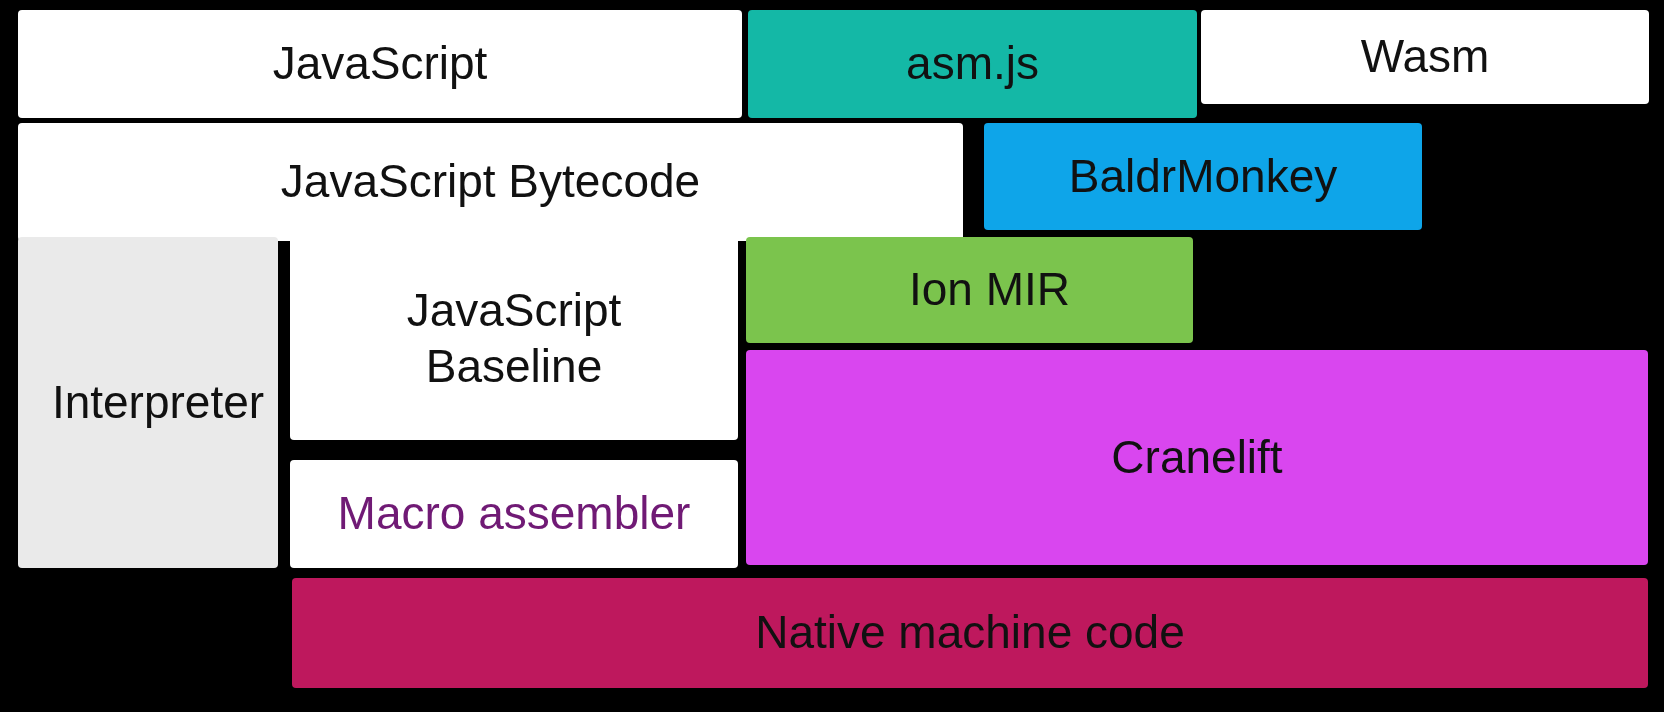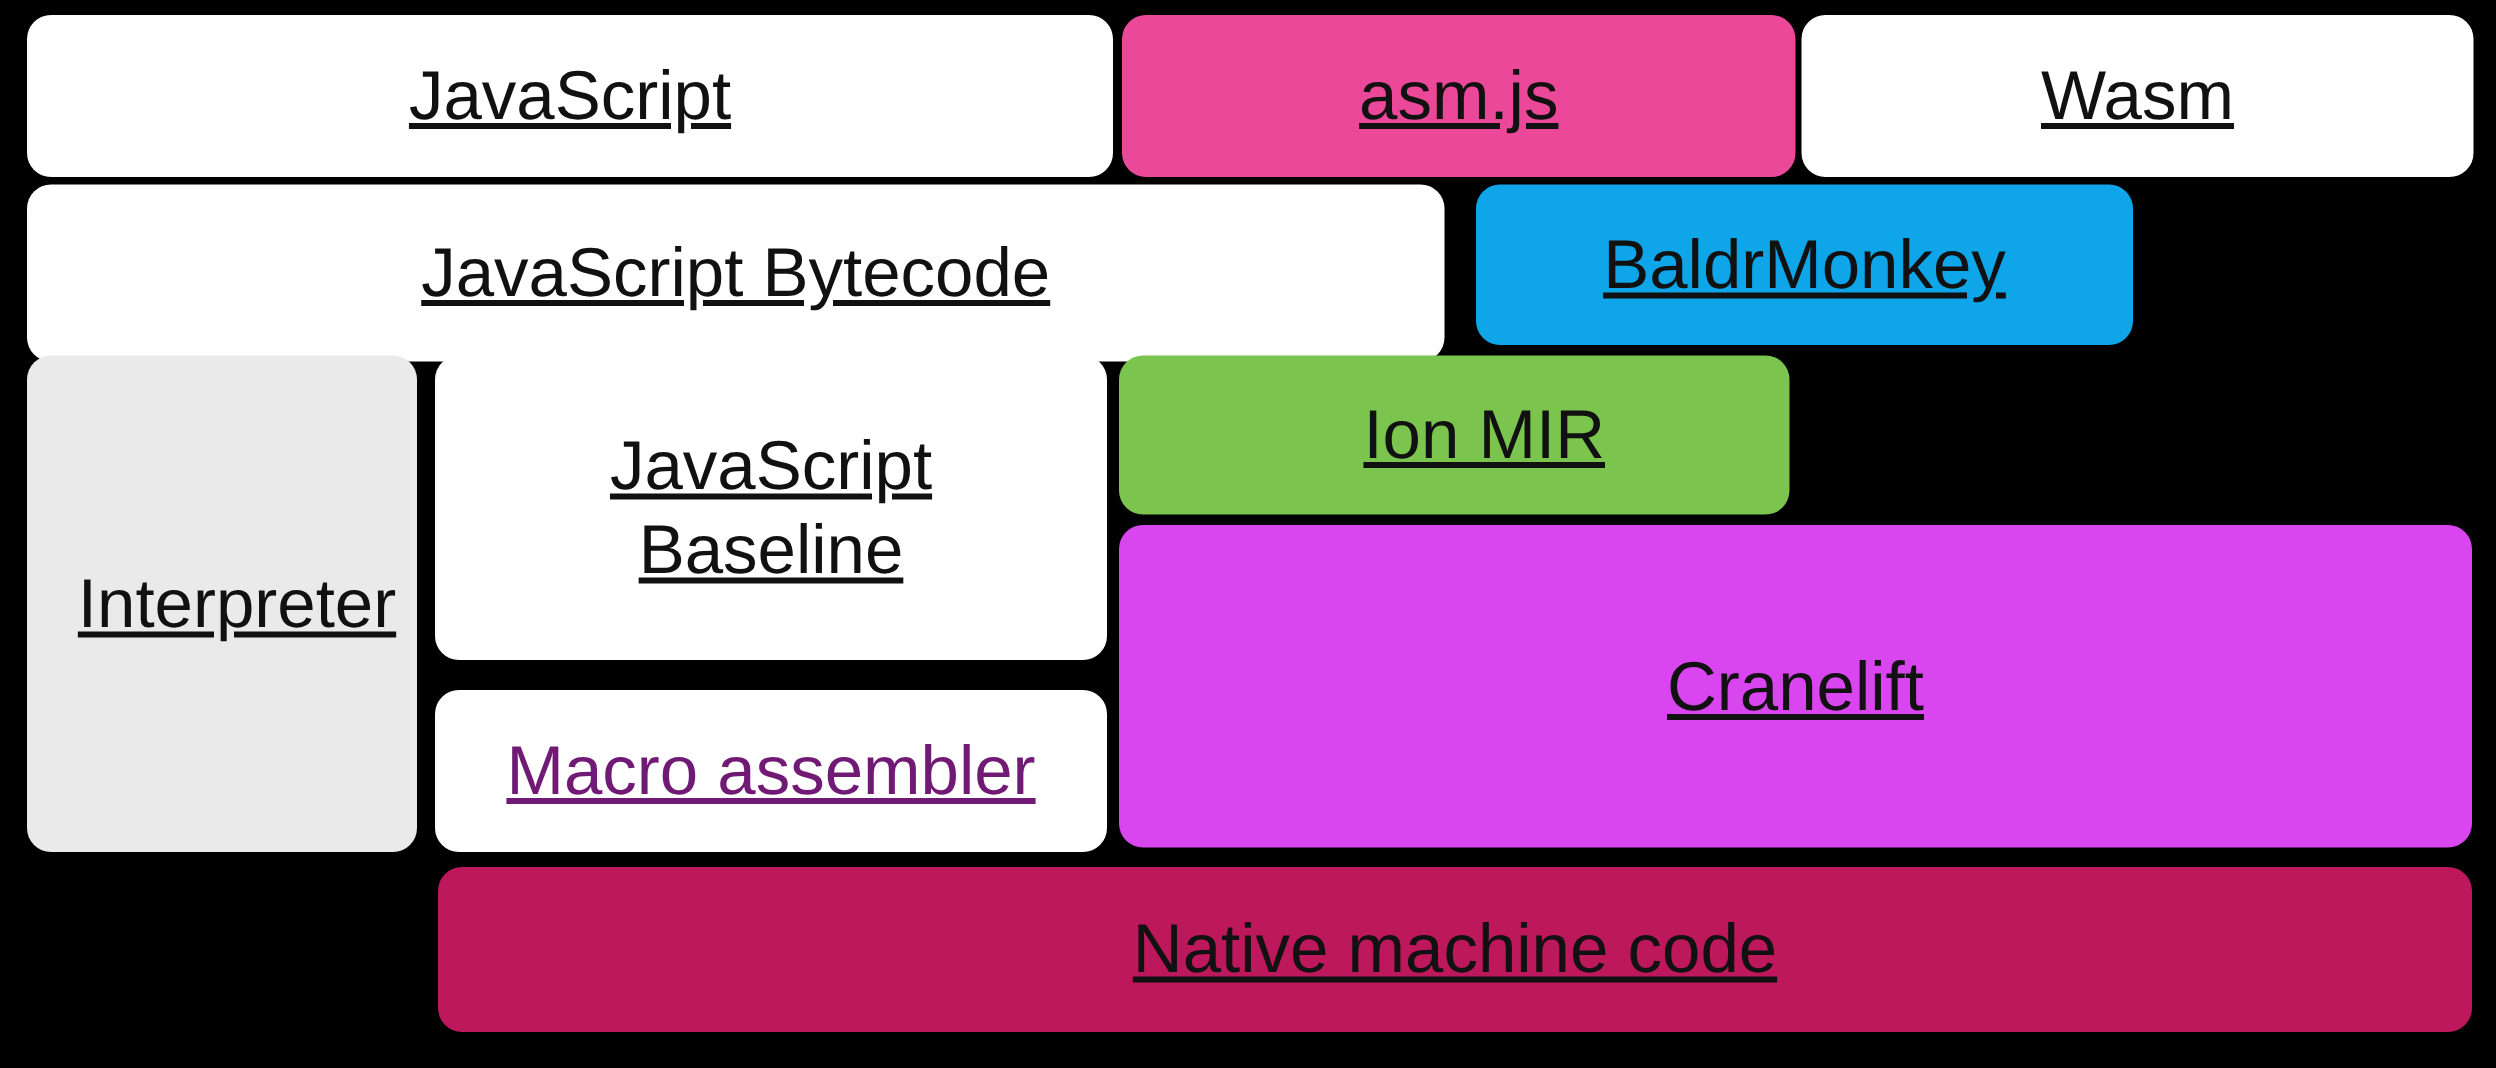"JavaScript" .node { border-radius: 16px -> 4px; text-decoration: underline -> none }
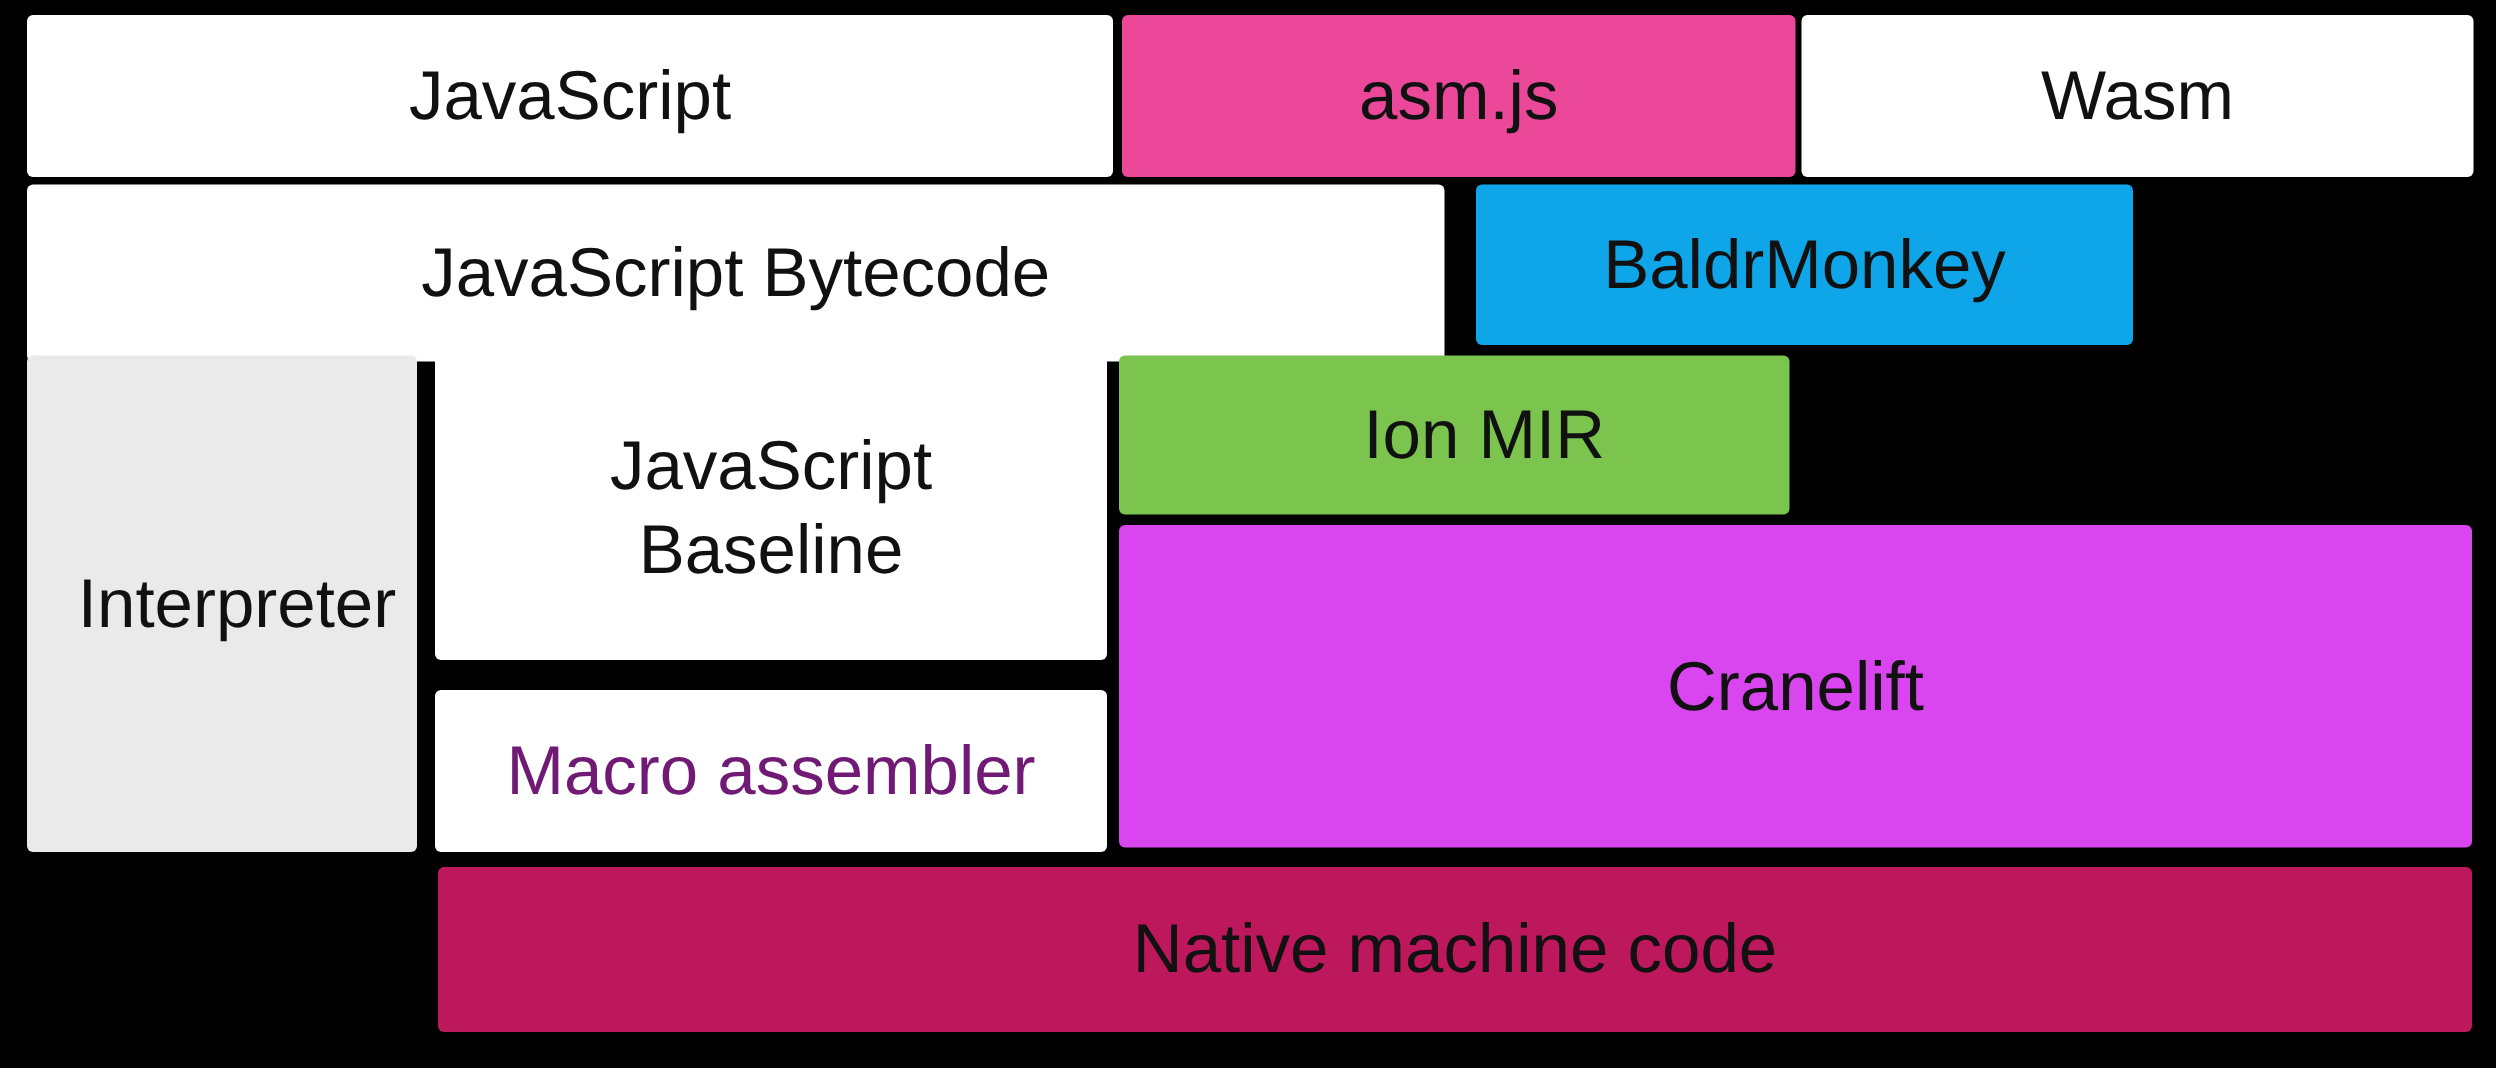"asm.js" div.node { background: #ec4899 -> #14b8a6 }
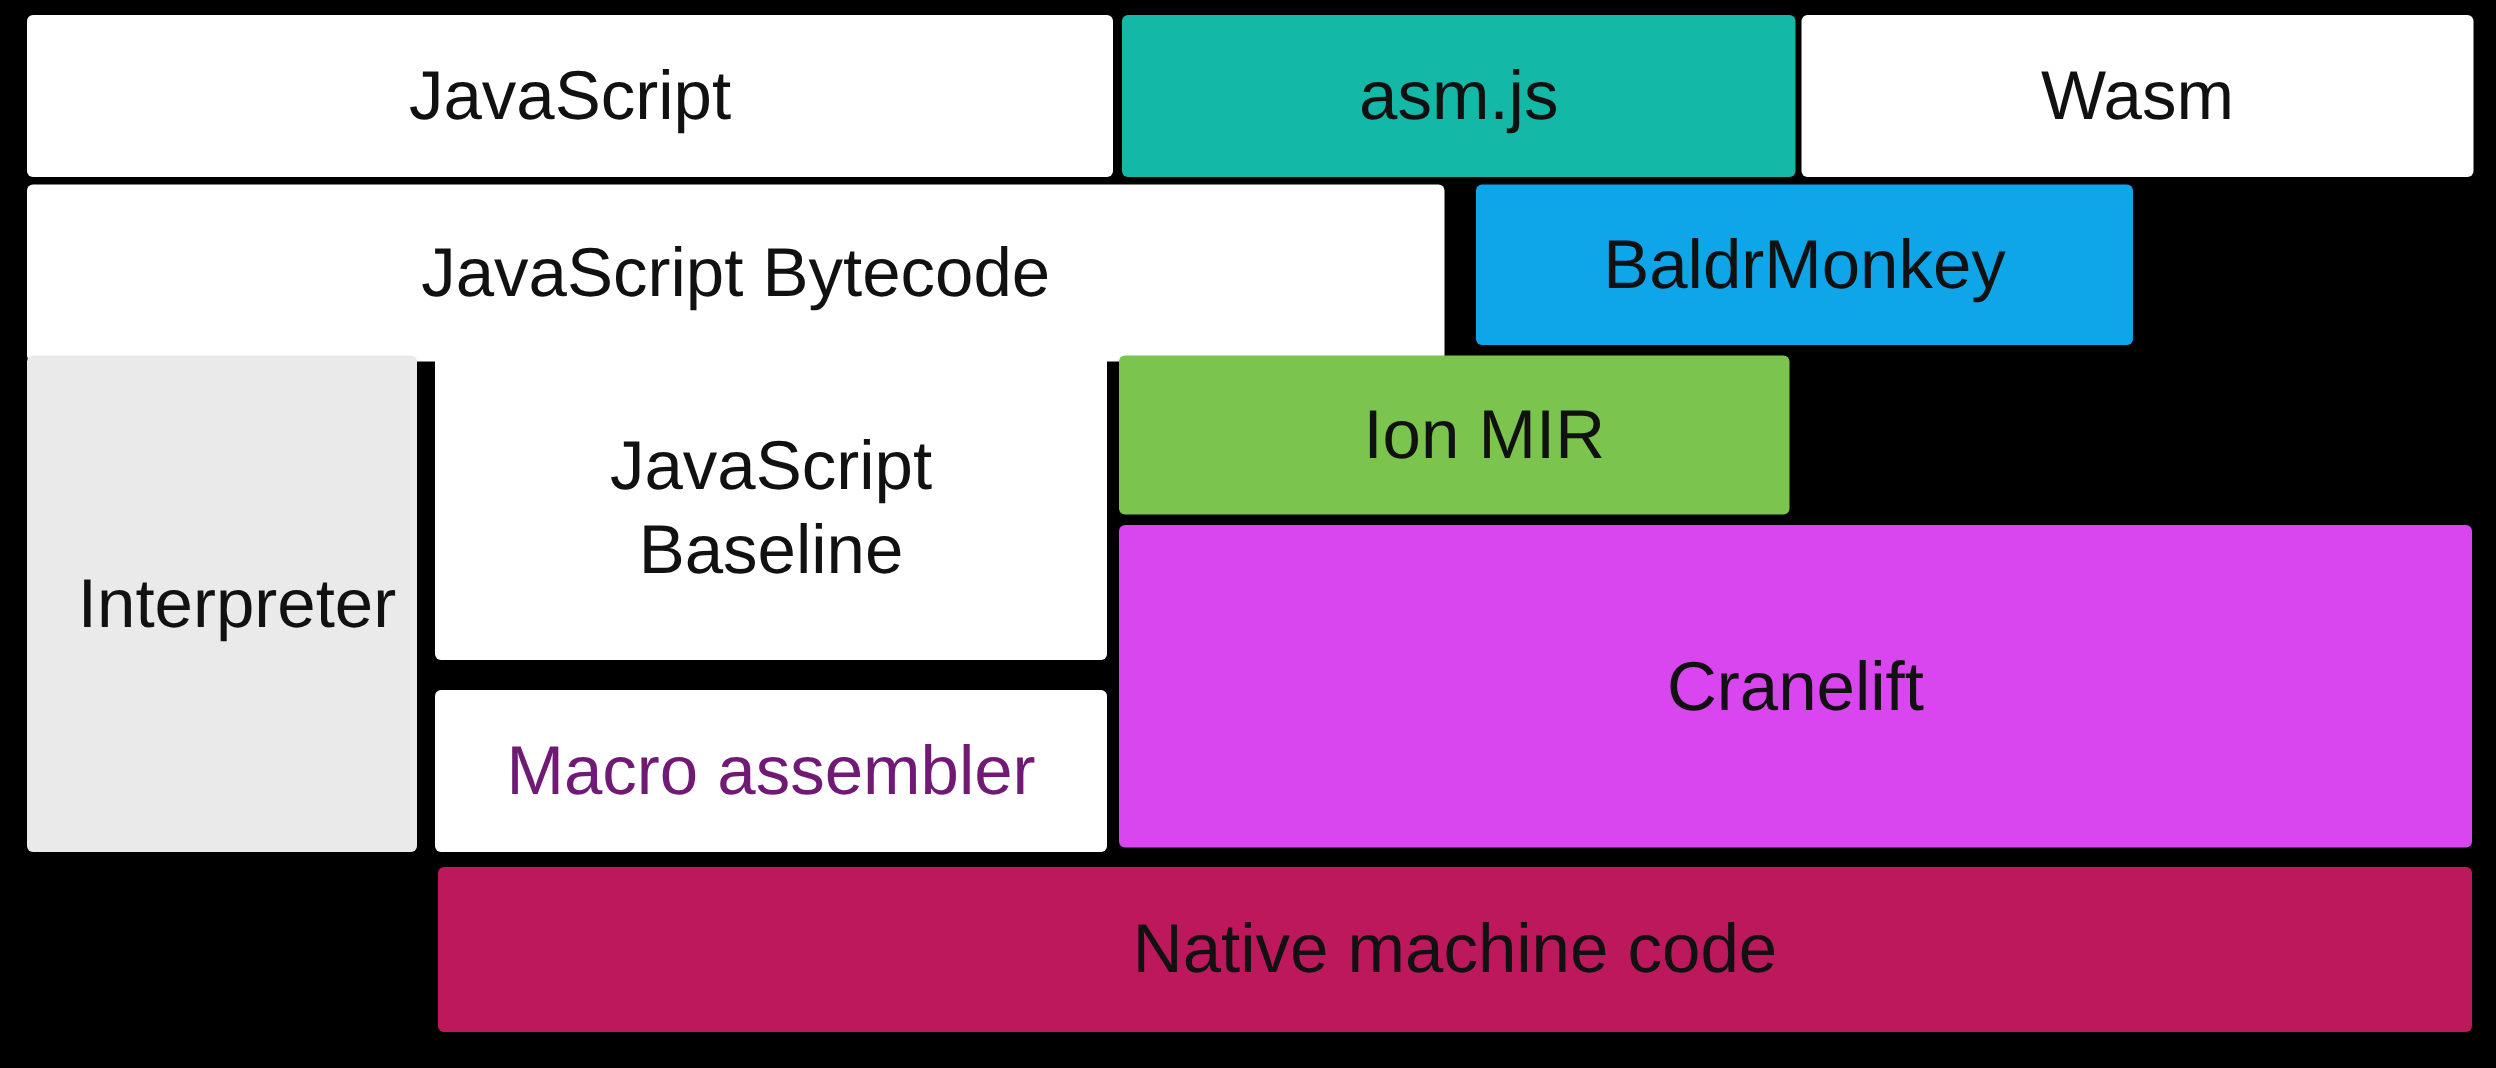"Wasm" #node-wasm { height: 108px -> 94px }
